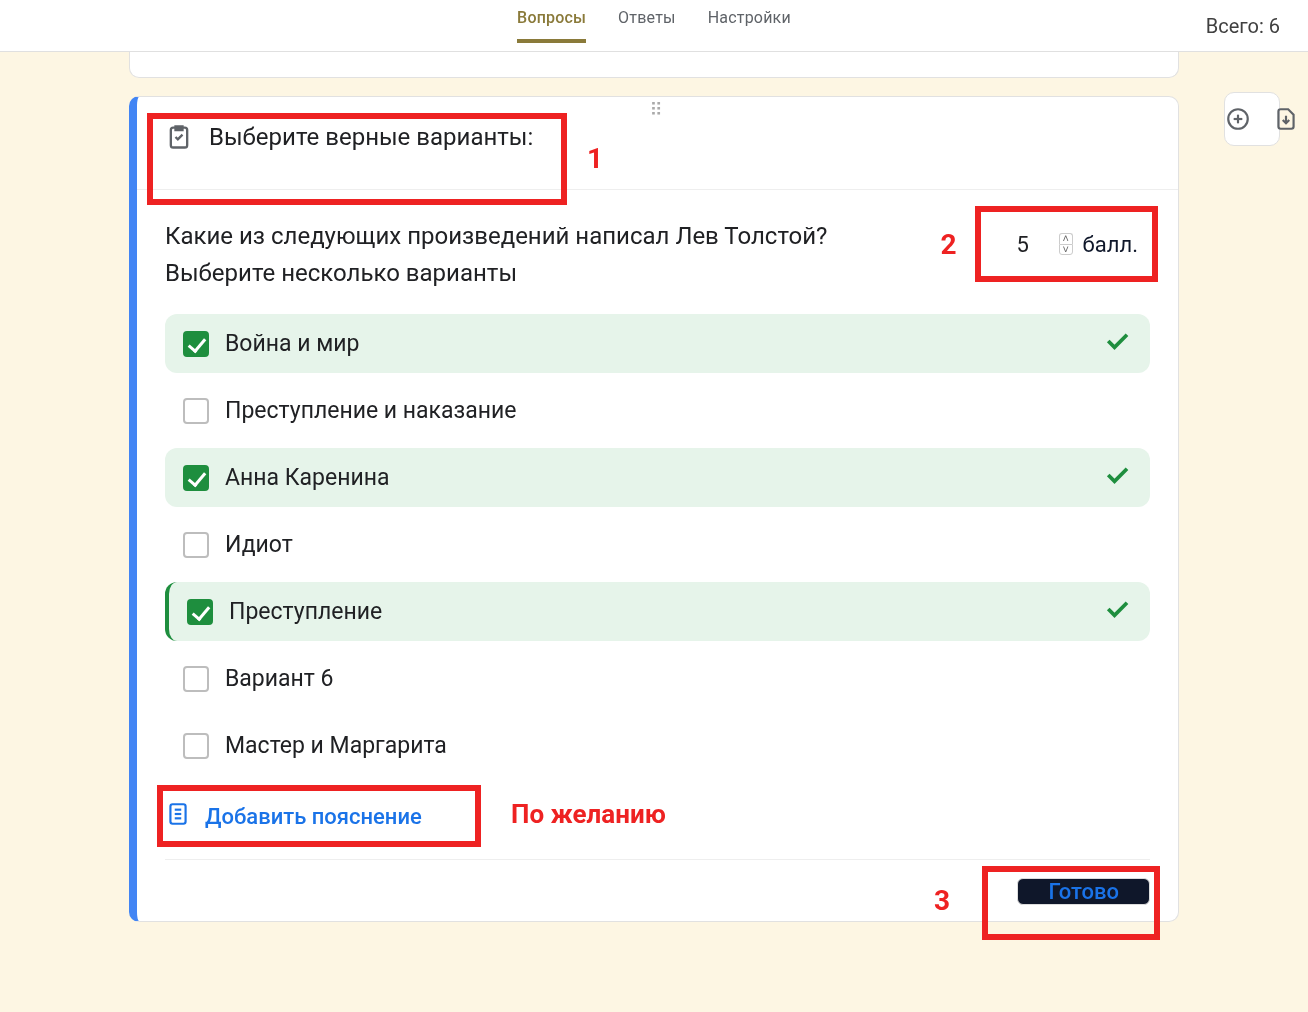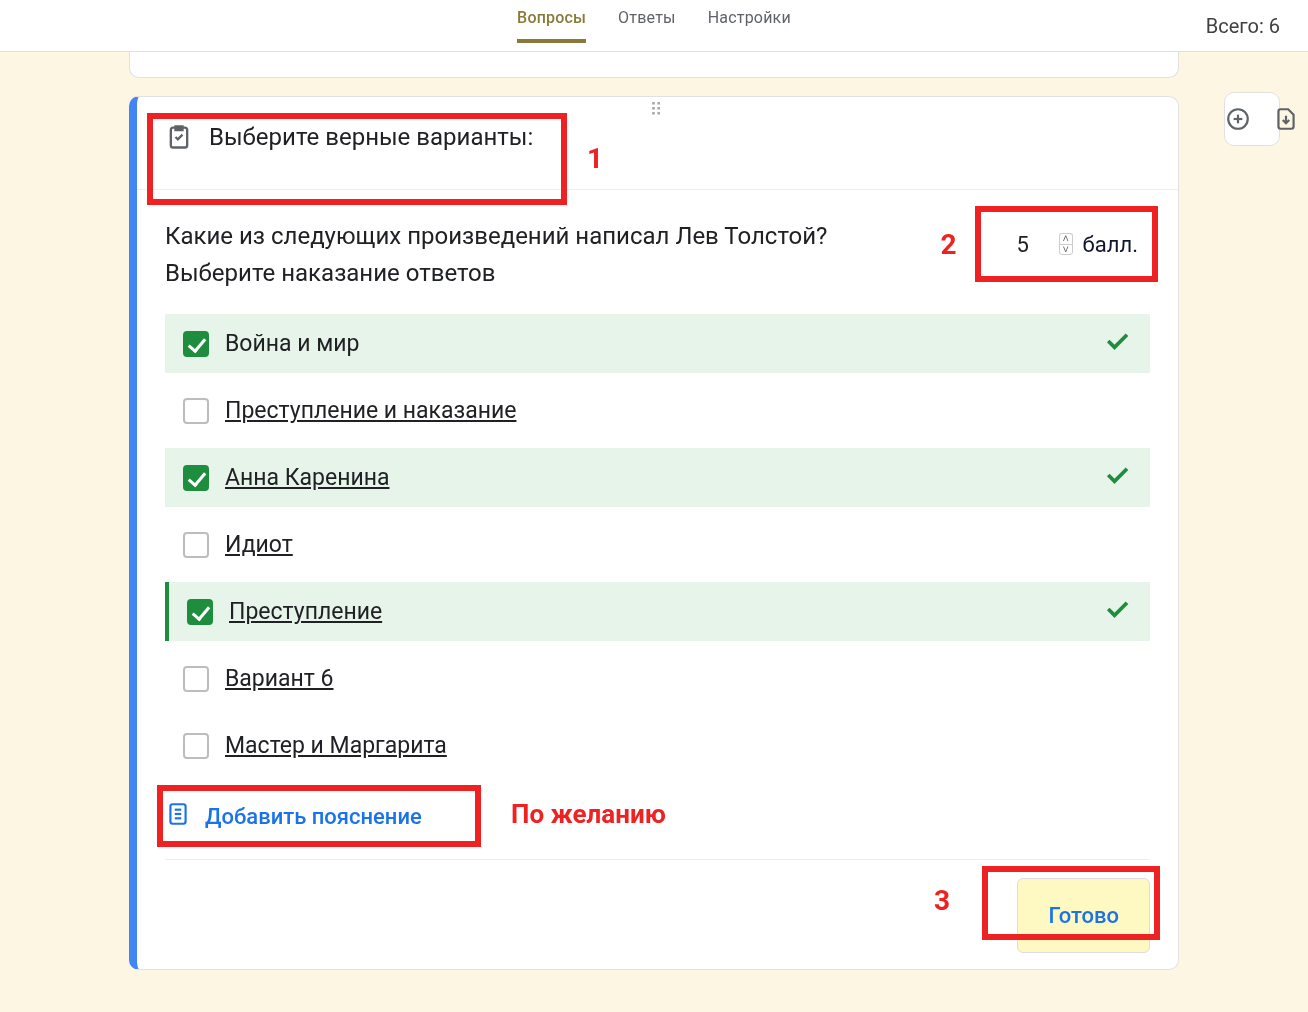"Выберите наказание ответов" span { text: наказание ответов -> несколько варианты }
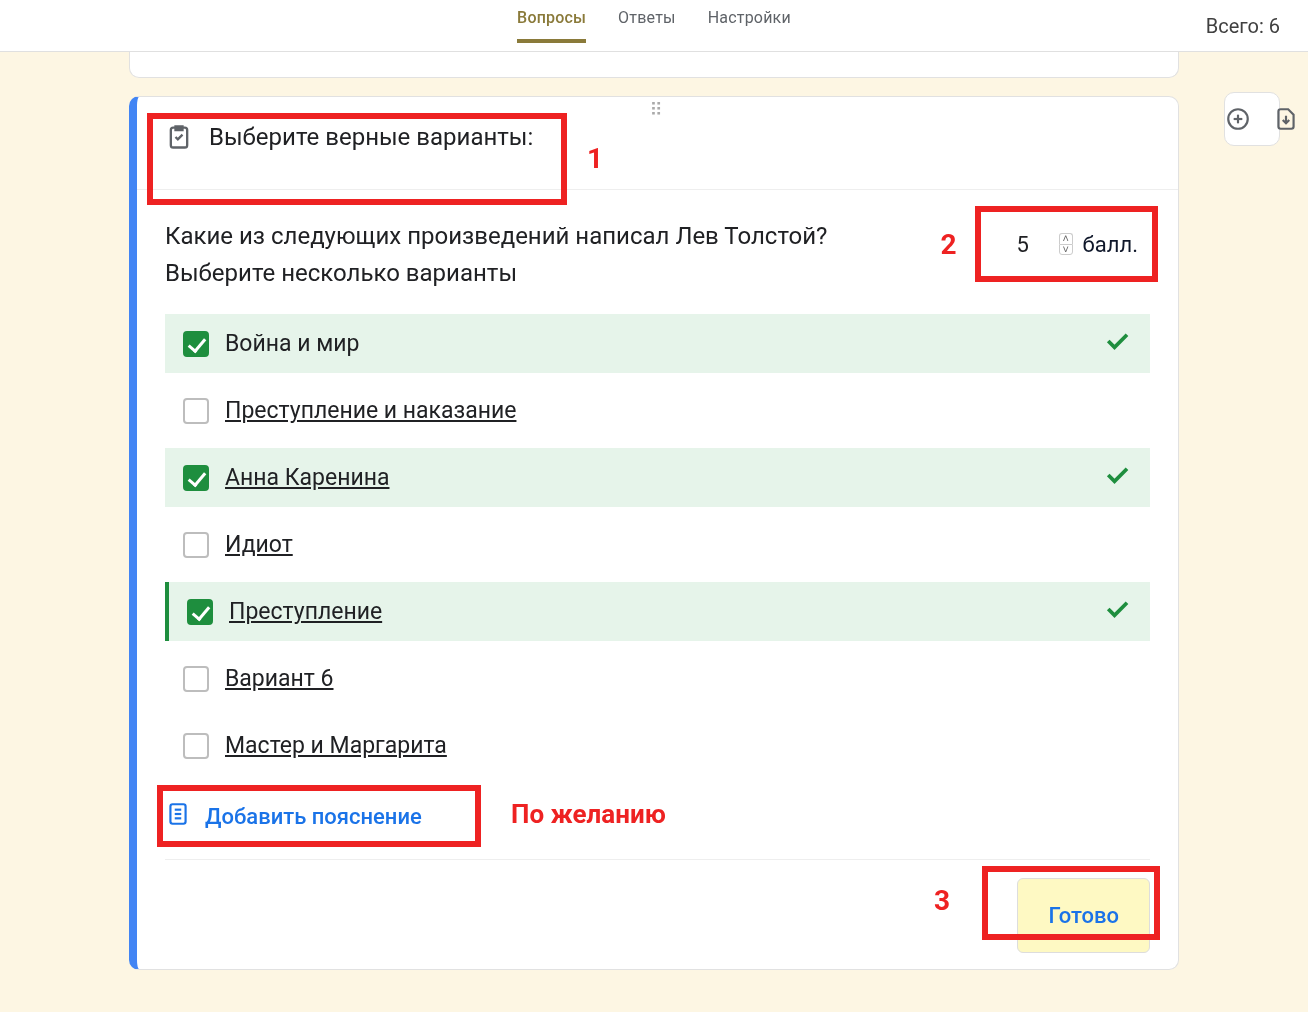"Война и мир" .option { border-radius: 0 -> 12px }
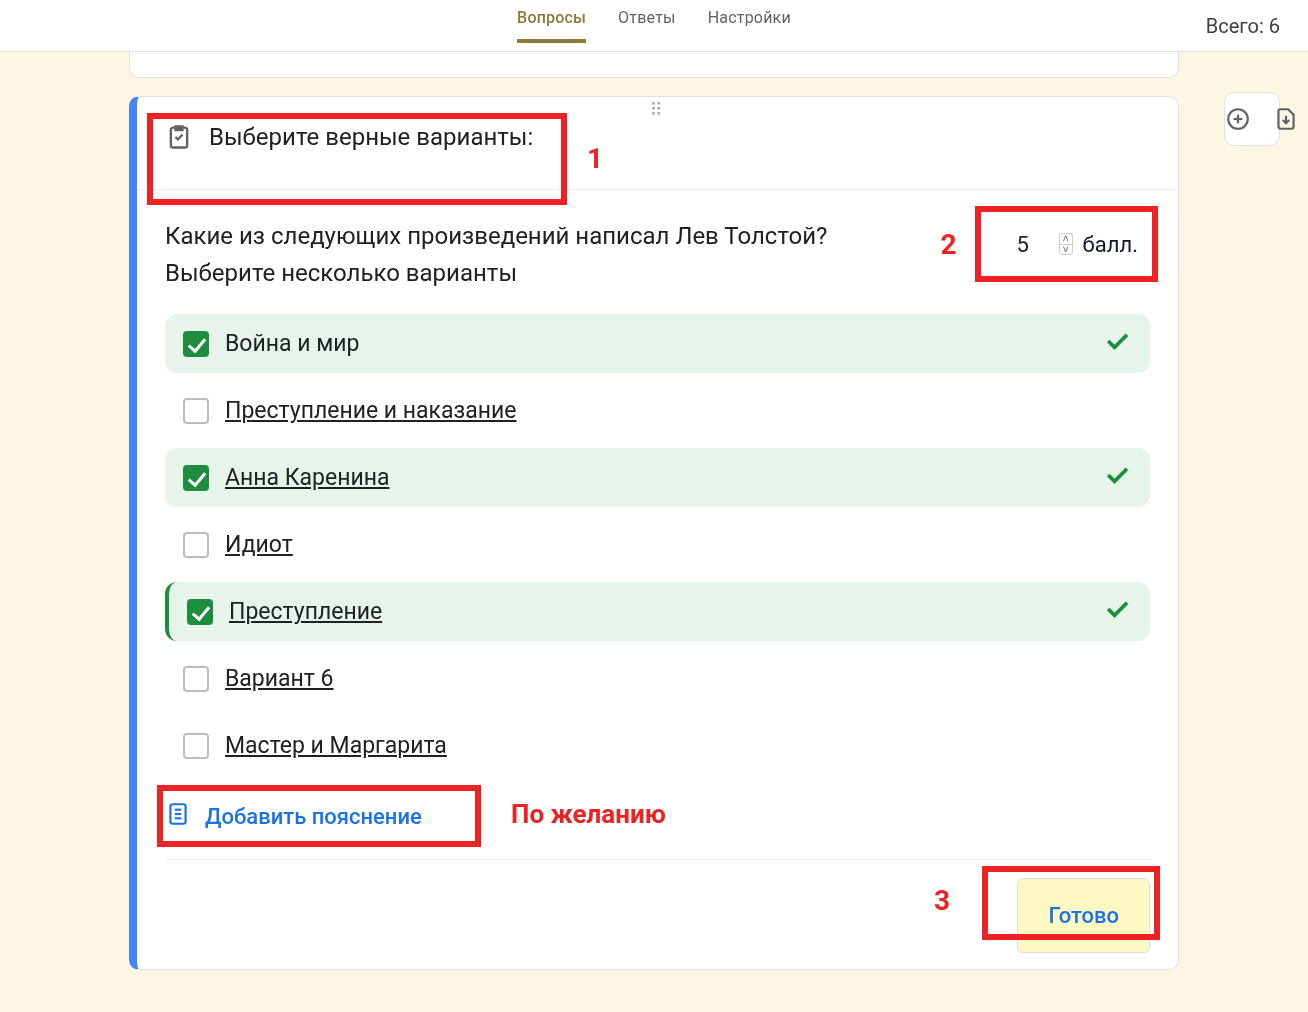"Преступление и наказание" .option + .option { text-decoration: underline -> none }
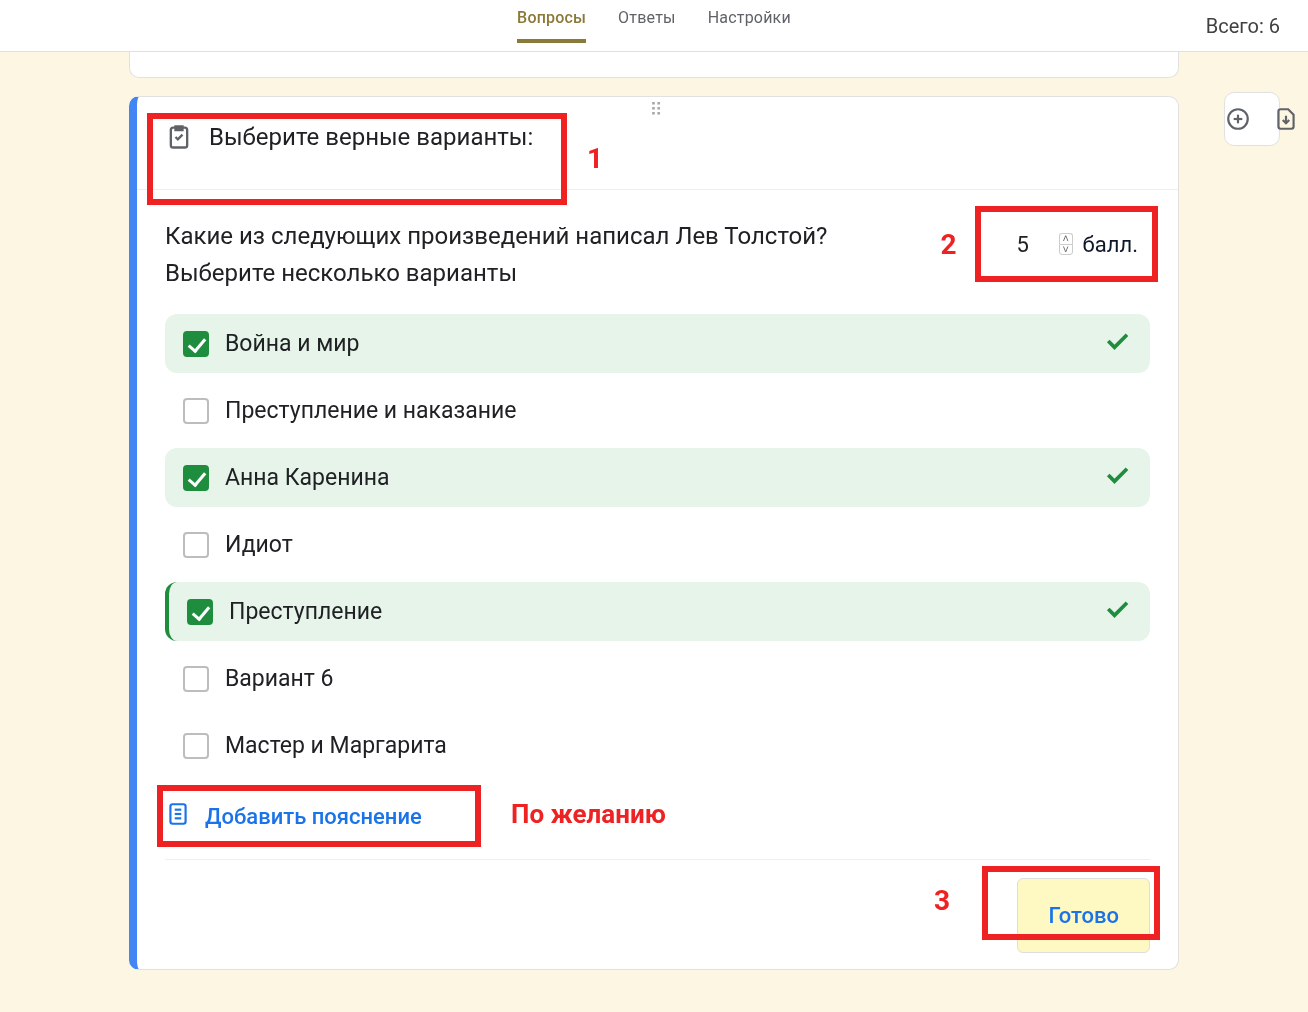"Готово" .done-btn { background: #fef9c3 -> #0f172a; padding: 24px 30px -> 0 30px }
